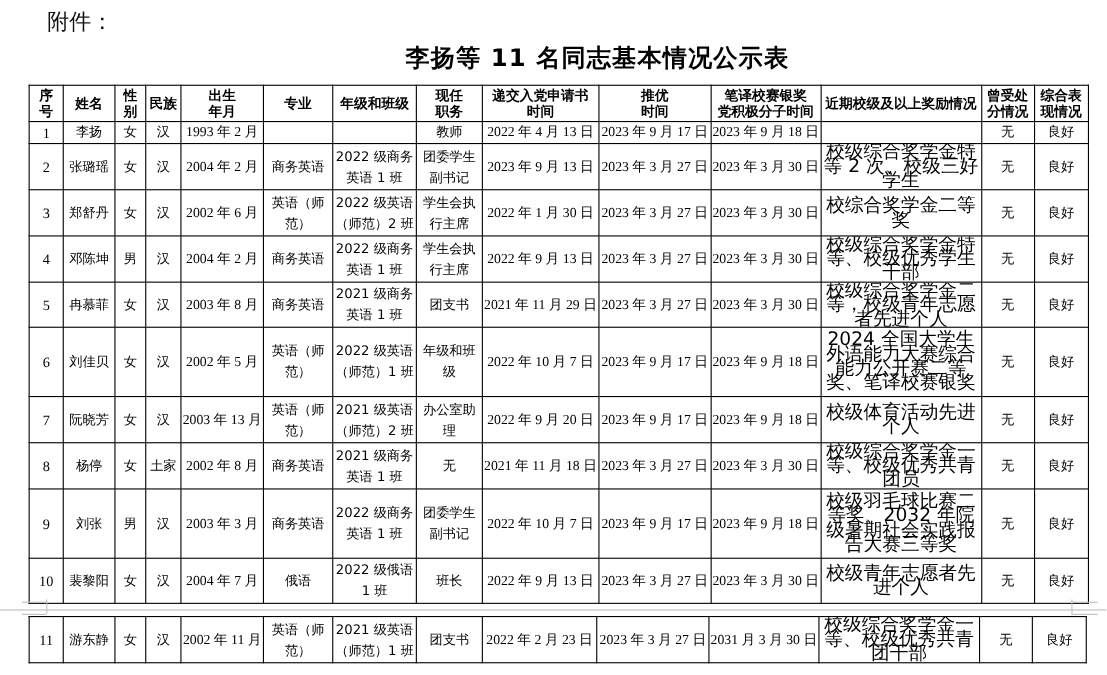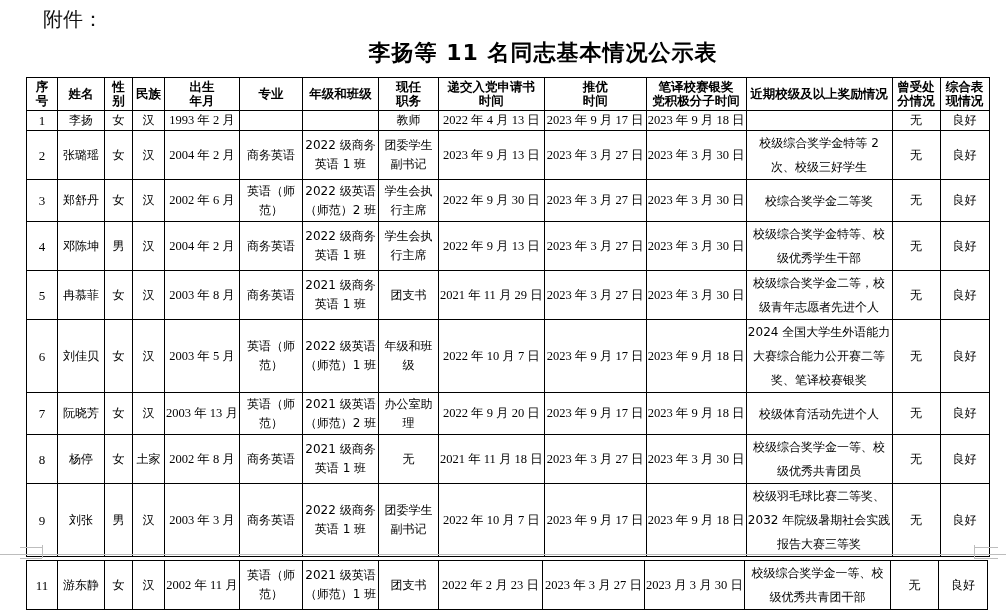"校级综合奖学金特等 2 次、校级三好学生" td.award { font-size: 12px -> 17px; line-height: 24px -> 13px }
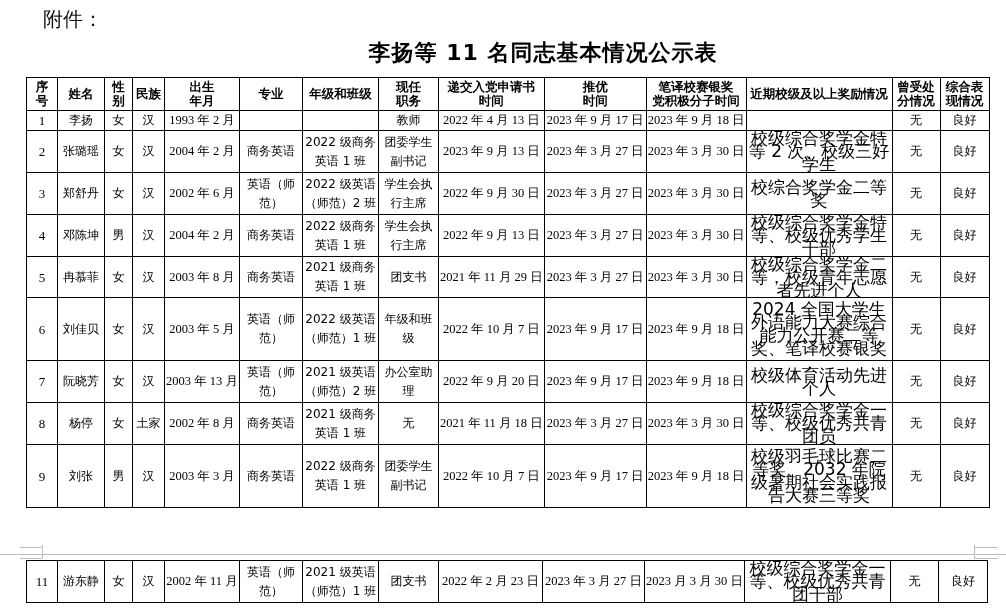"2022 年 9 月 30" td.date { text: 9 -> 1 }
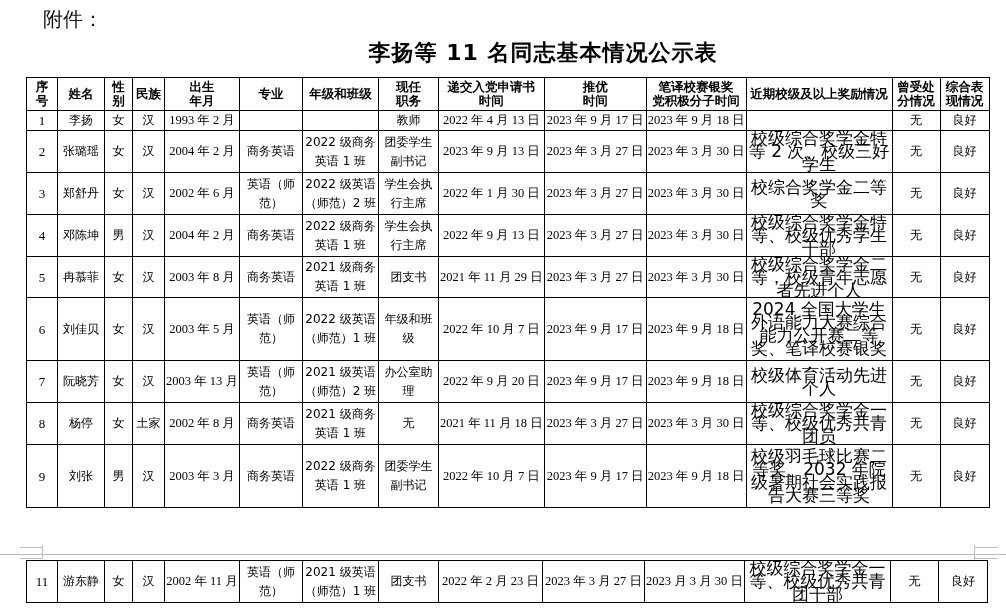"2003 年 5 月" td.date { text: 2003 -> 2002 }
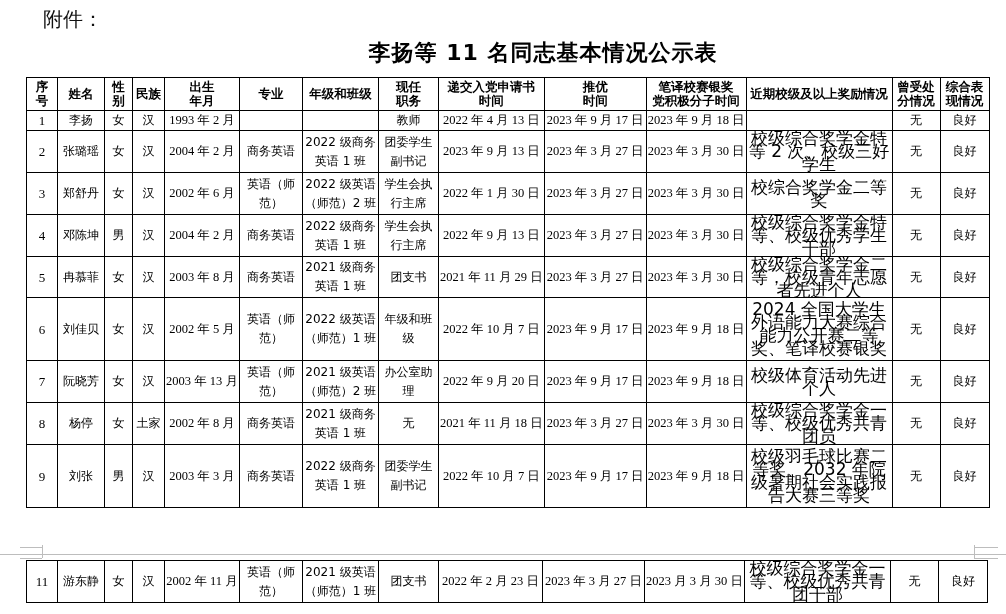"10" tr { html: none -> <tr> <td>10</td> <td>裴黎阳</td> <td>女</td> <td>汉</td> <td>2004 年 7 月</td> <td>俄语</td> <td>2022 级俄语 1 班</td> <td>班长</td> <td>2022 年 9 月 13 日</td> <td>2023 年 3 月 27 日</td> <td>2023 年 3 月 30 日</td> <td>校级青年志愿者先进个人</td> <td>无</td> <td>良好</td> </tr> }
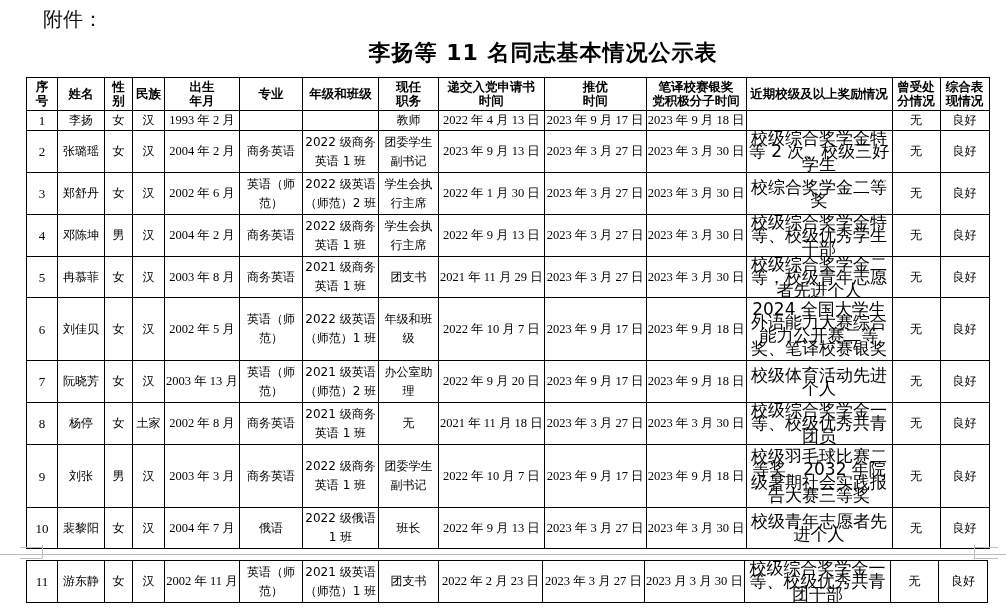"2023 月 3 月 30" td.date { text: 2023 -> 2031 }
